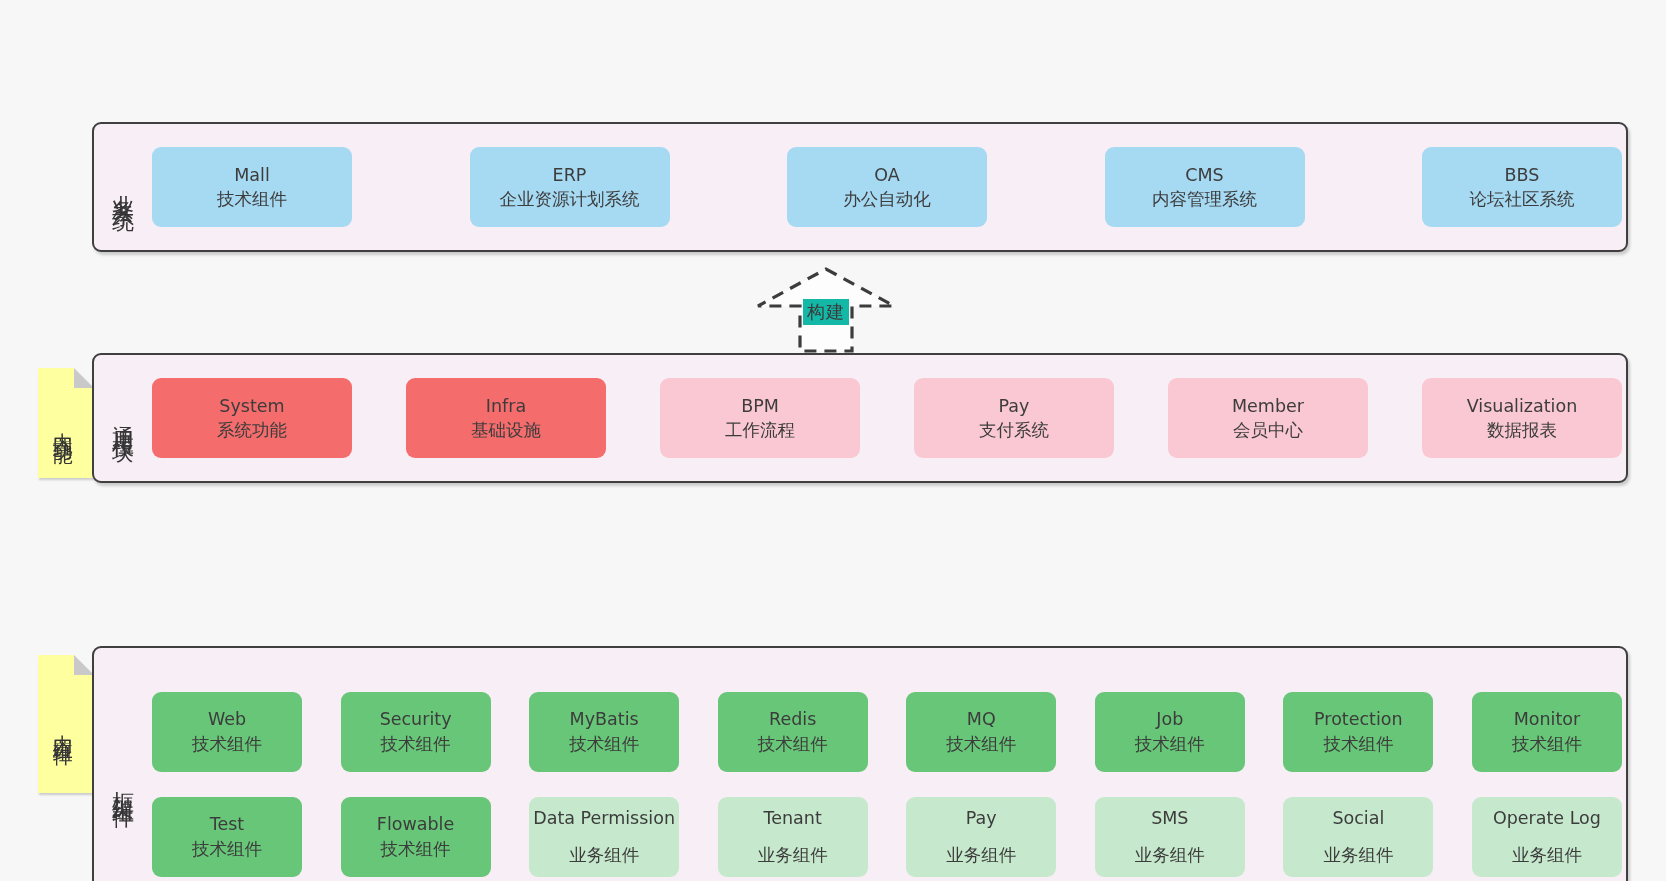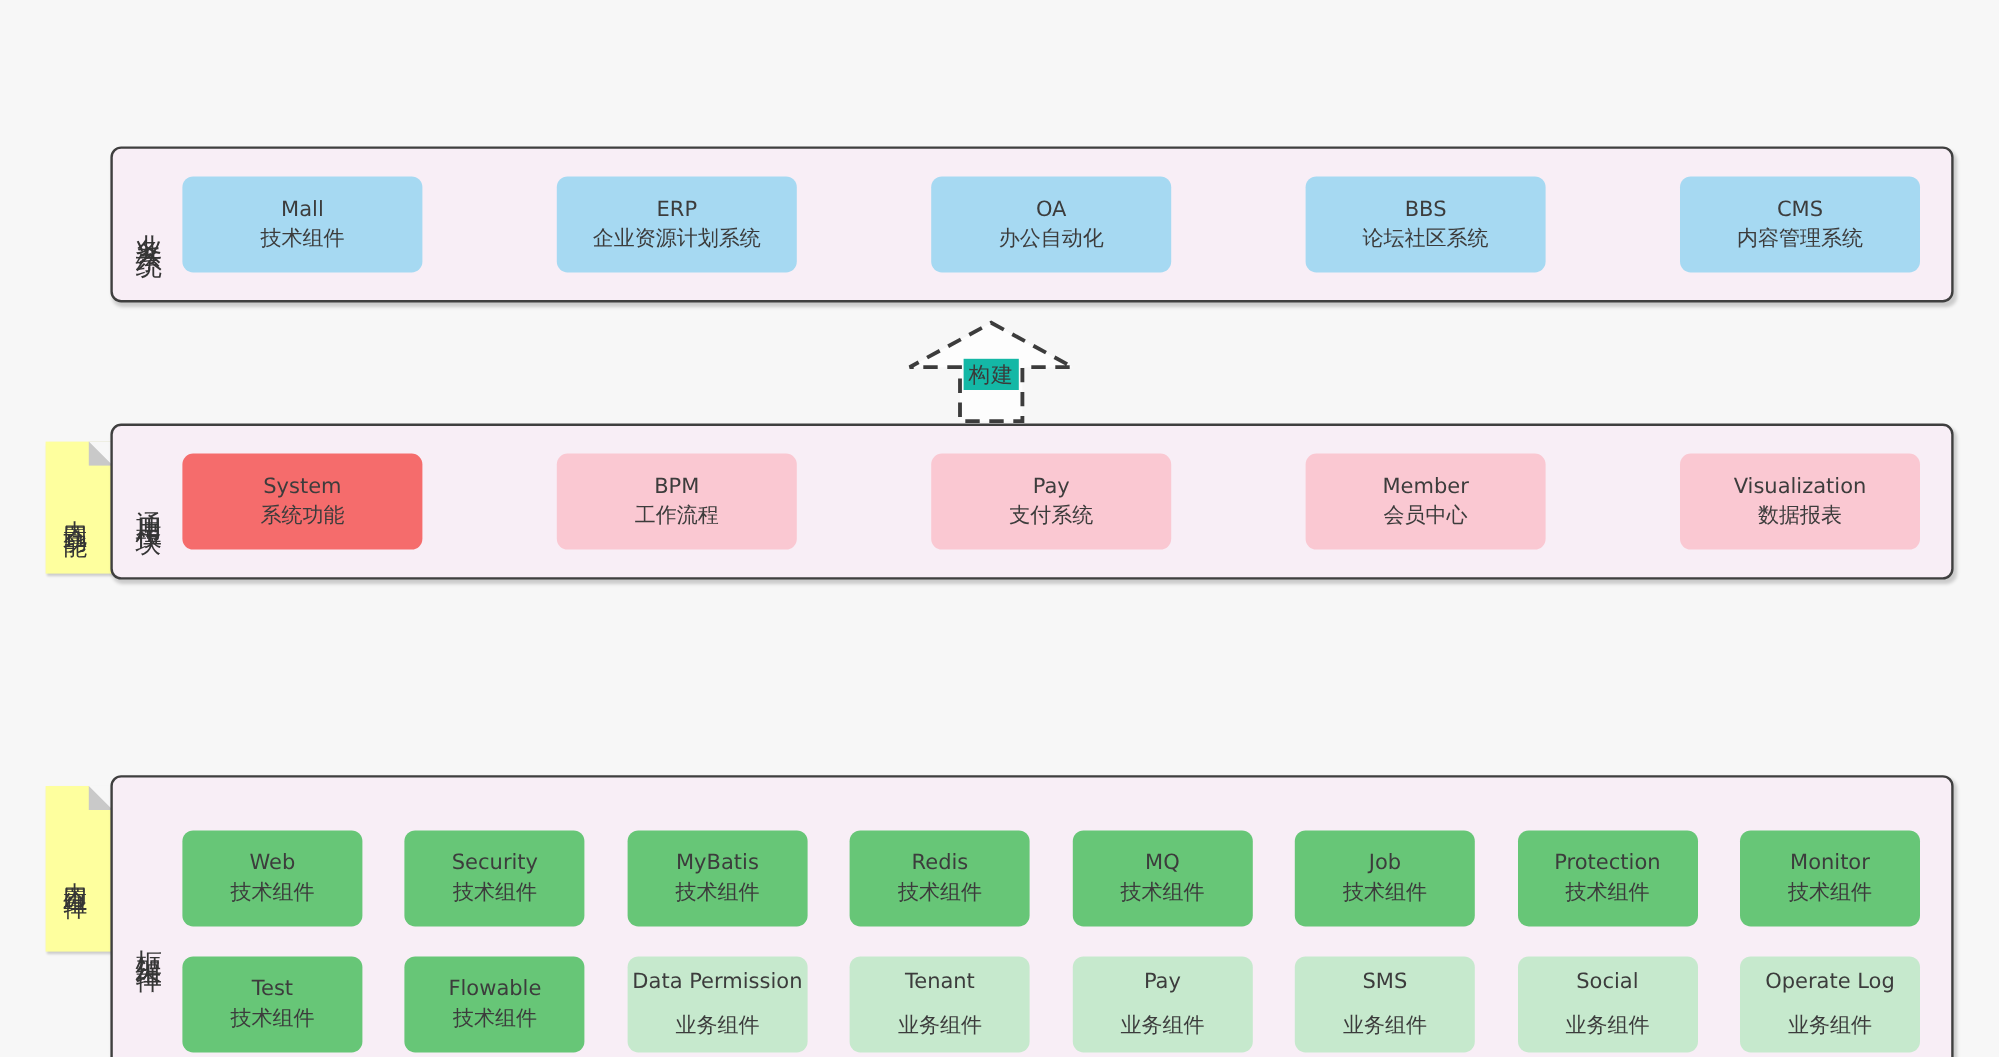"Mall" .rows { margin-right: 26px -> 4px }
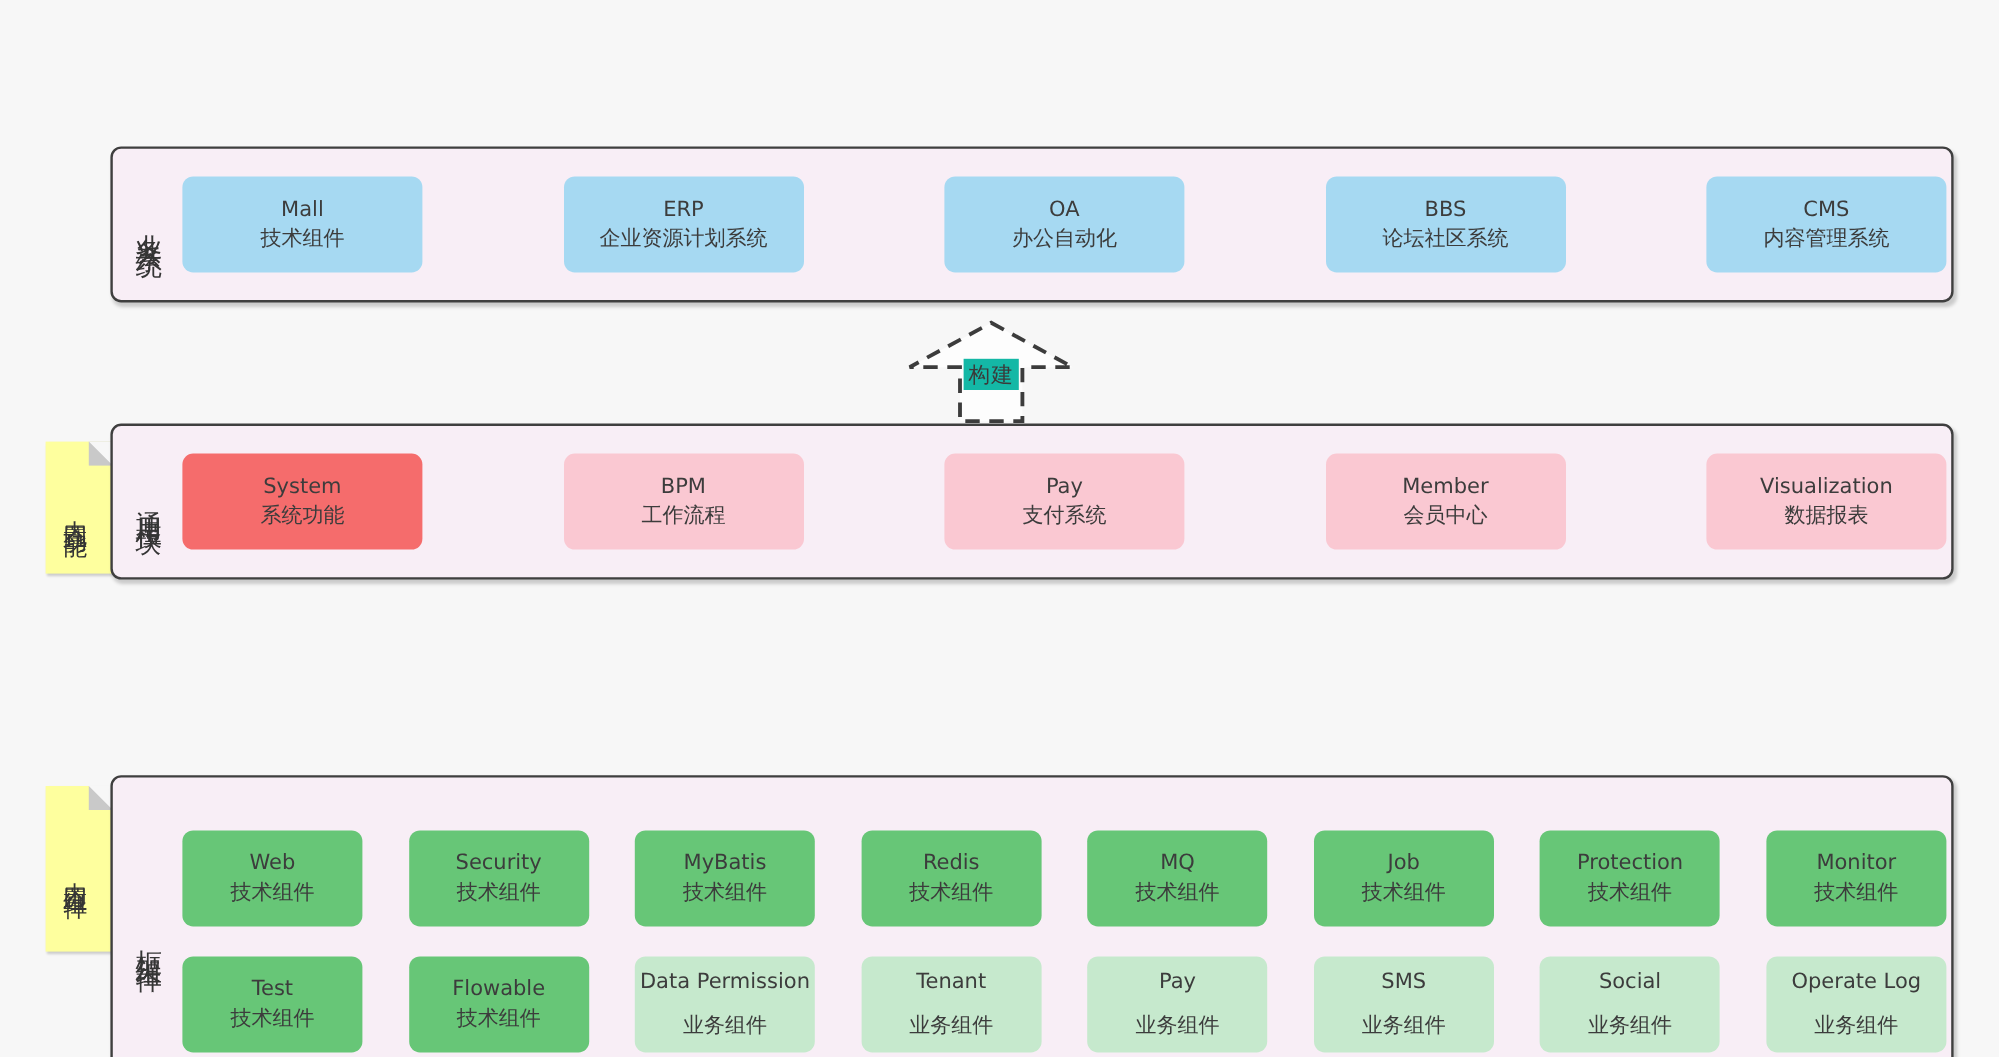"BBS" div.box { order: before "CMS" -> after "CMS" }
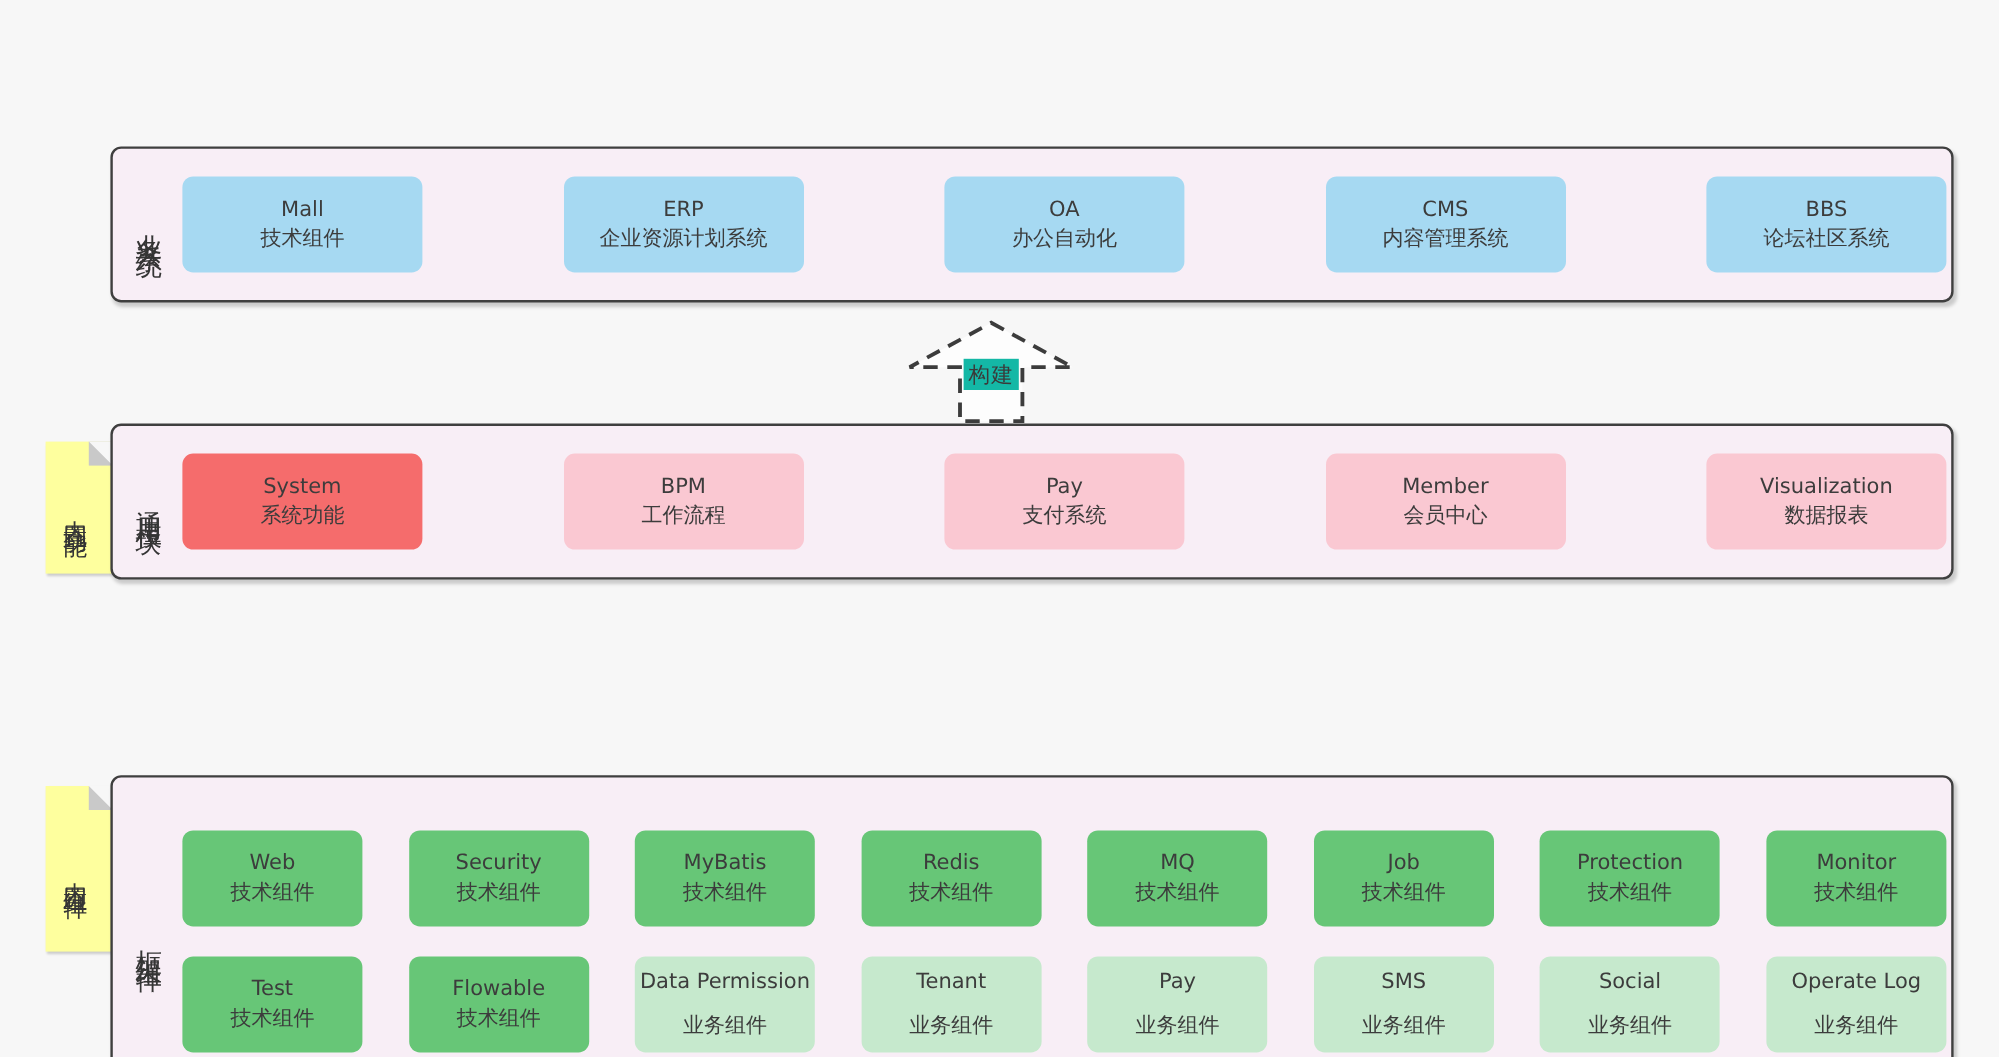"Infra" div.box { html: none -> <div> <div>Infra</div> <div>基础设施</div> </div> }
